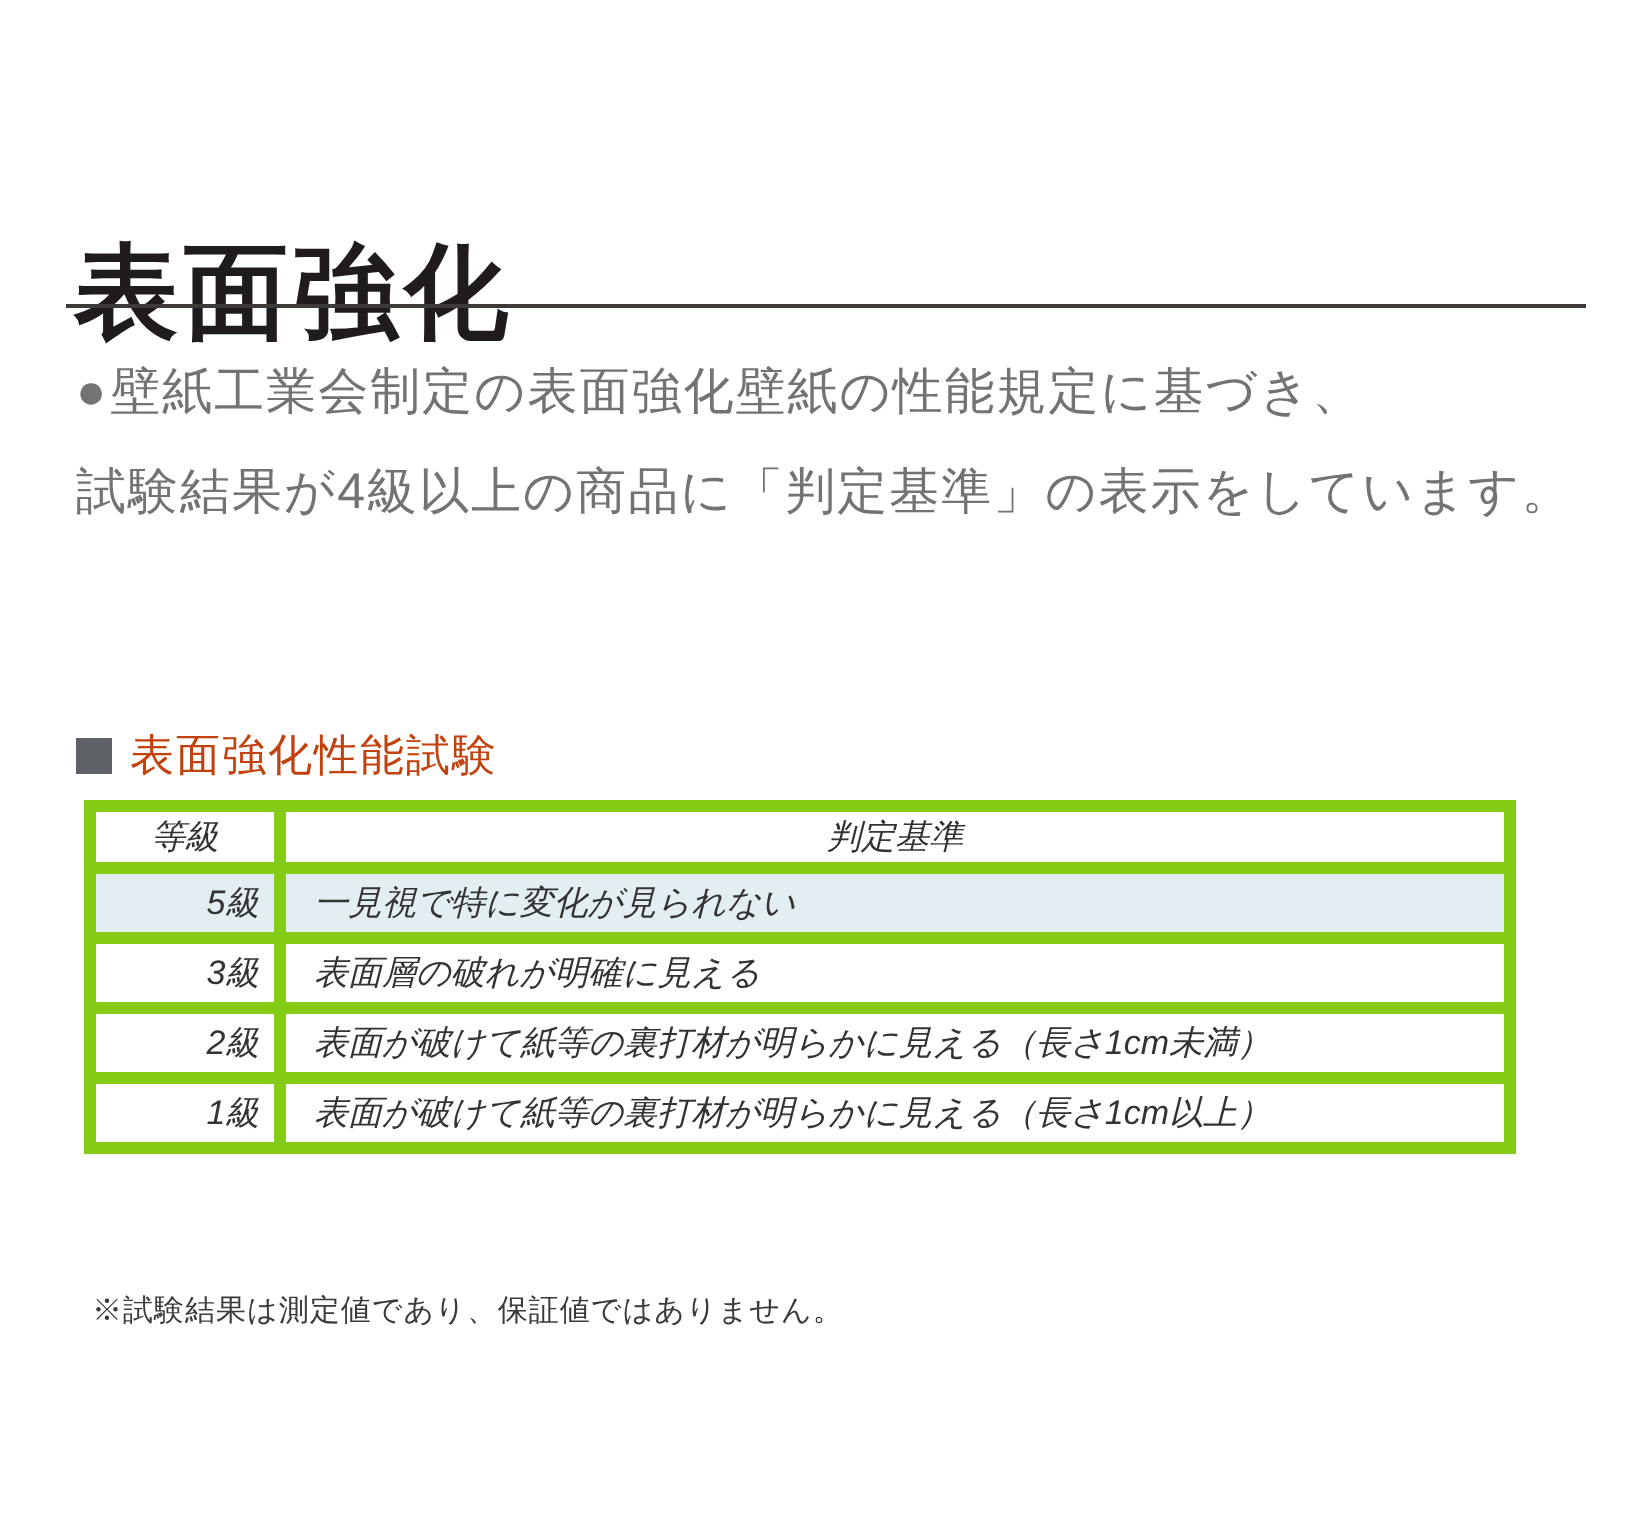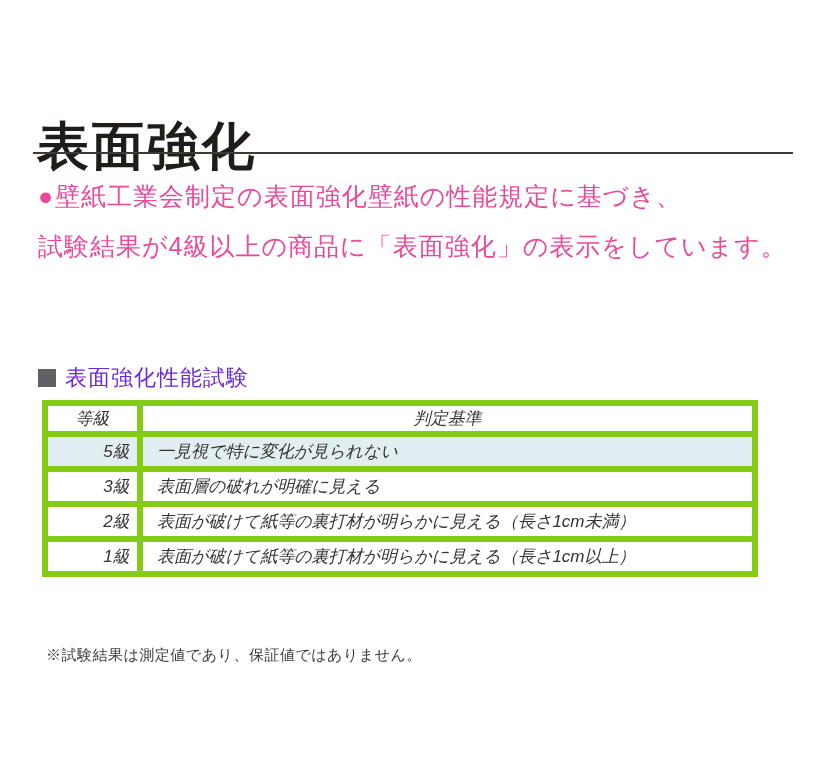"●壁紙工業会制定の表面強化壁紙の性能規定に基づき、" .intro { color: #ec4899 -> #737373 }
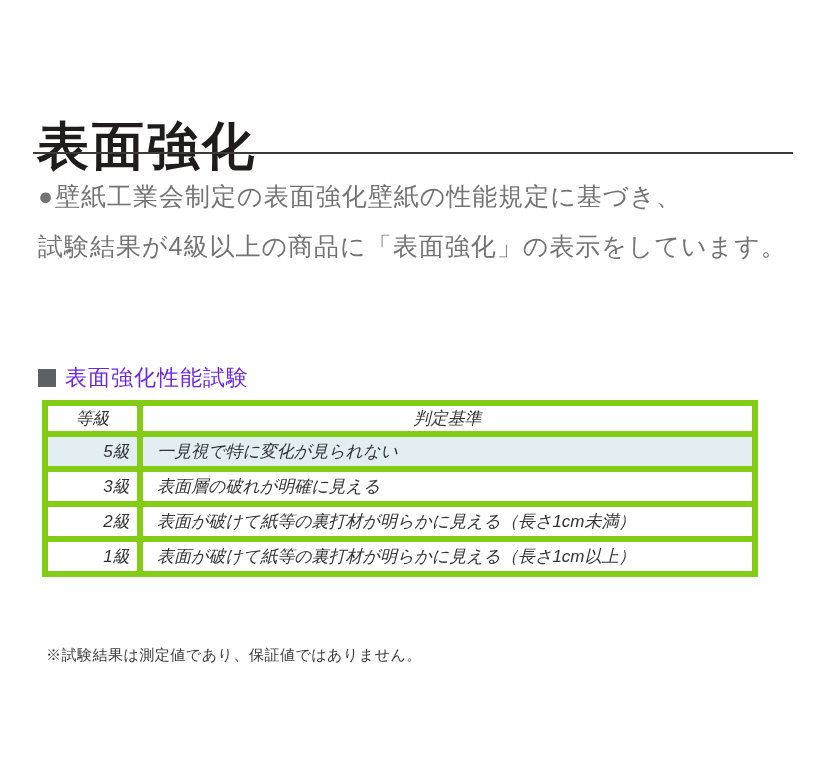"試験結果が4級以上の商品に「表面強化」の表示をしています。" span { text: 表面強化 -> 判定基準 }
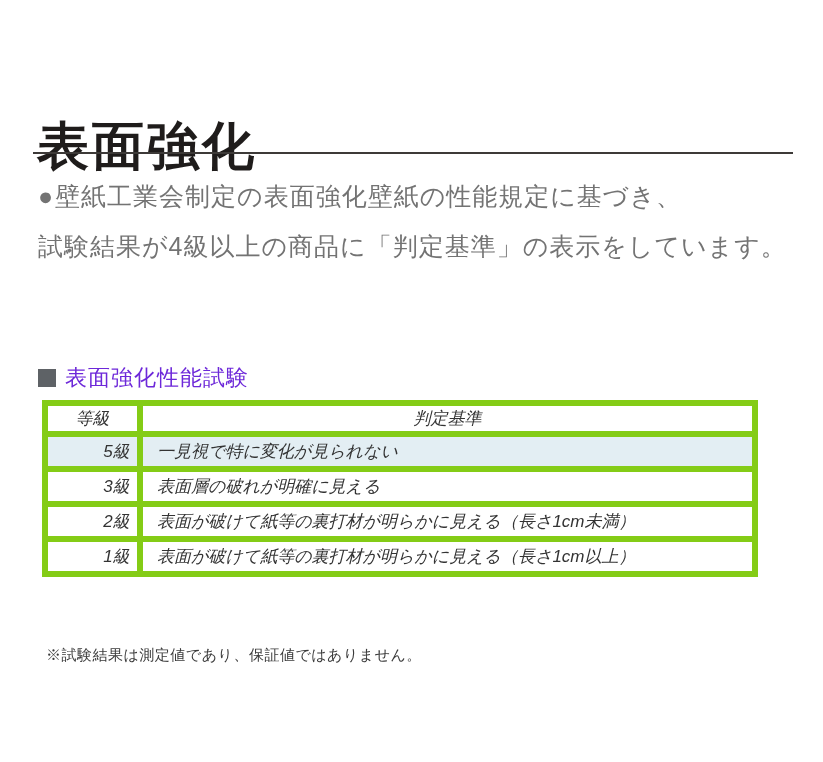"表面強化性能試験" .section-heading { color: #6d28d9 -> #c2410c }
